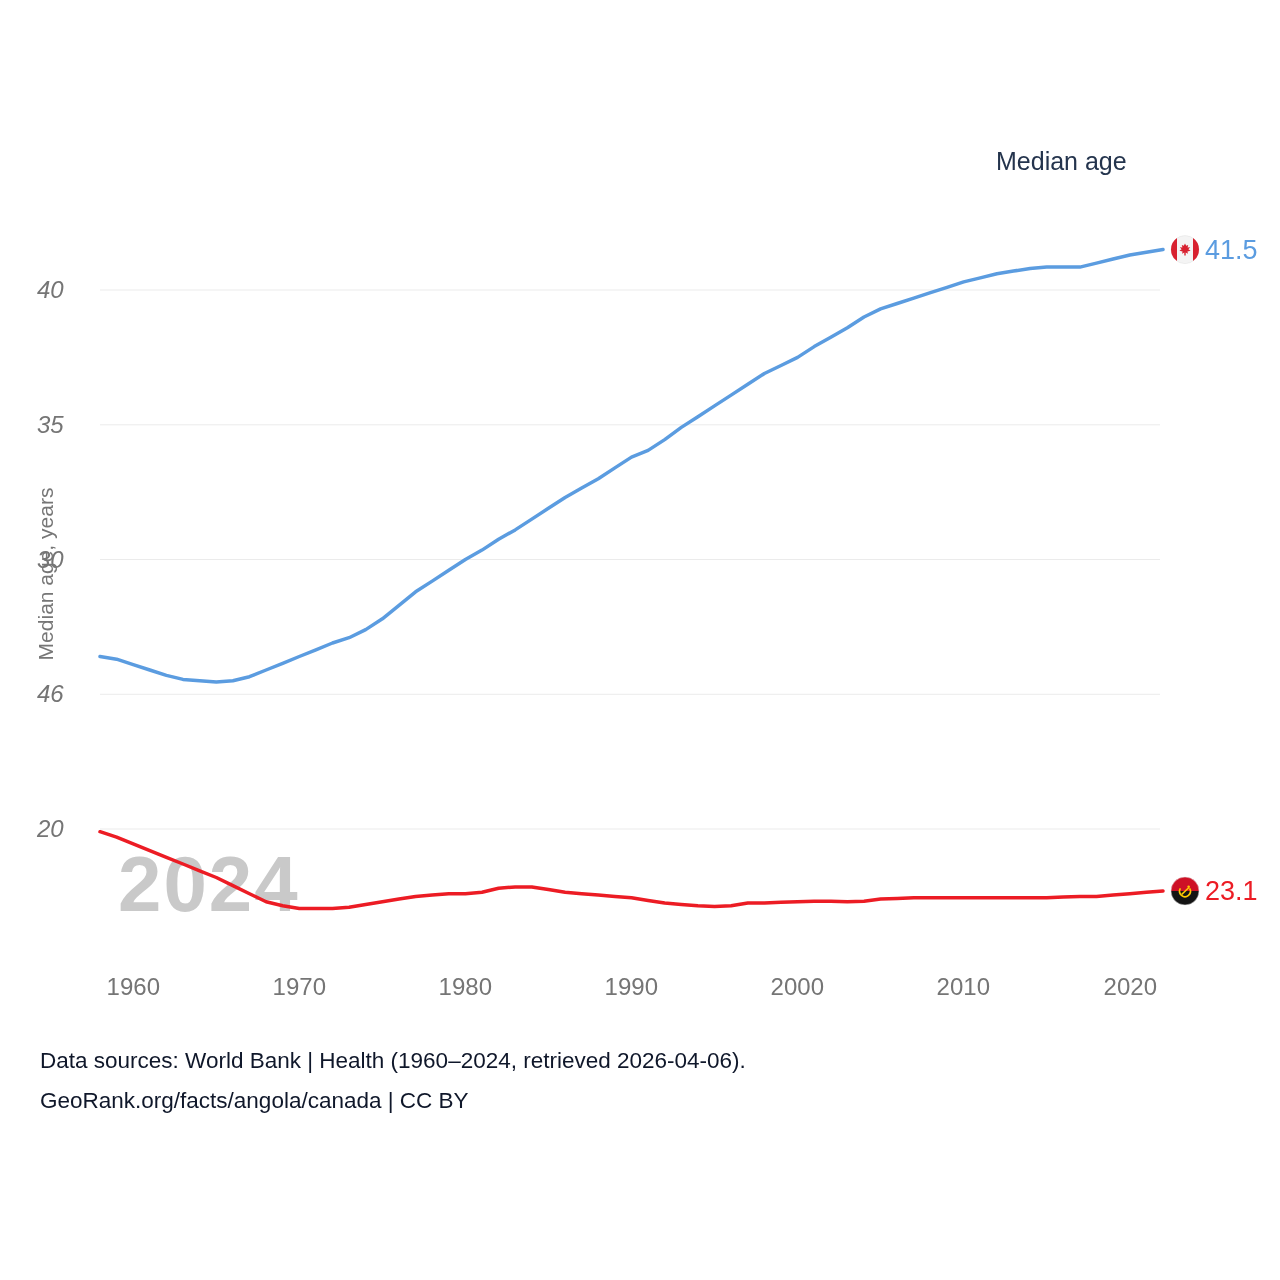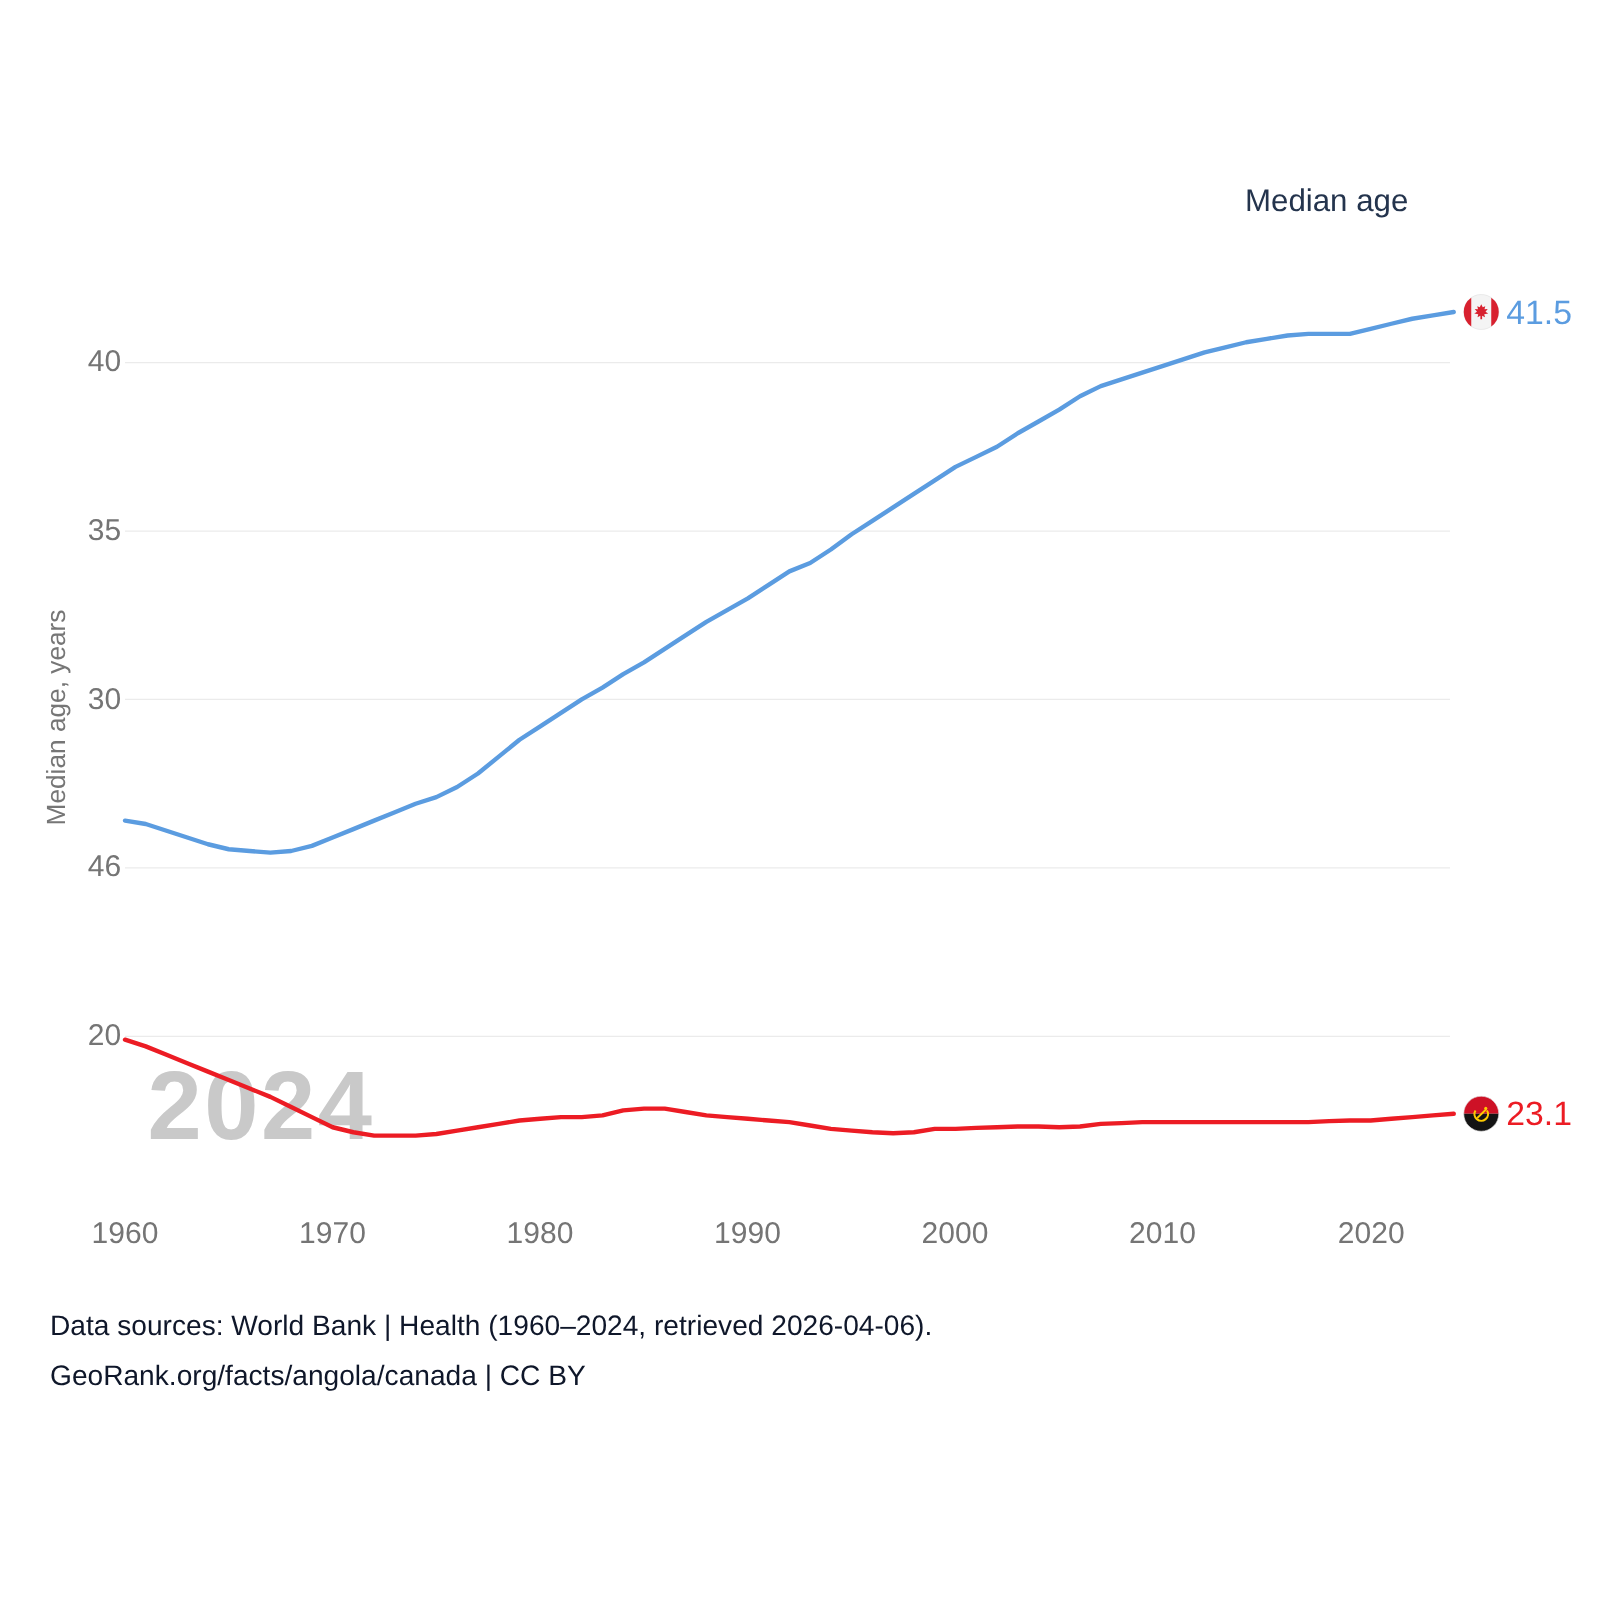"40" .ytick { font-style: none -> italic; left: 27px -> 37px; text-align: right -> left }
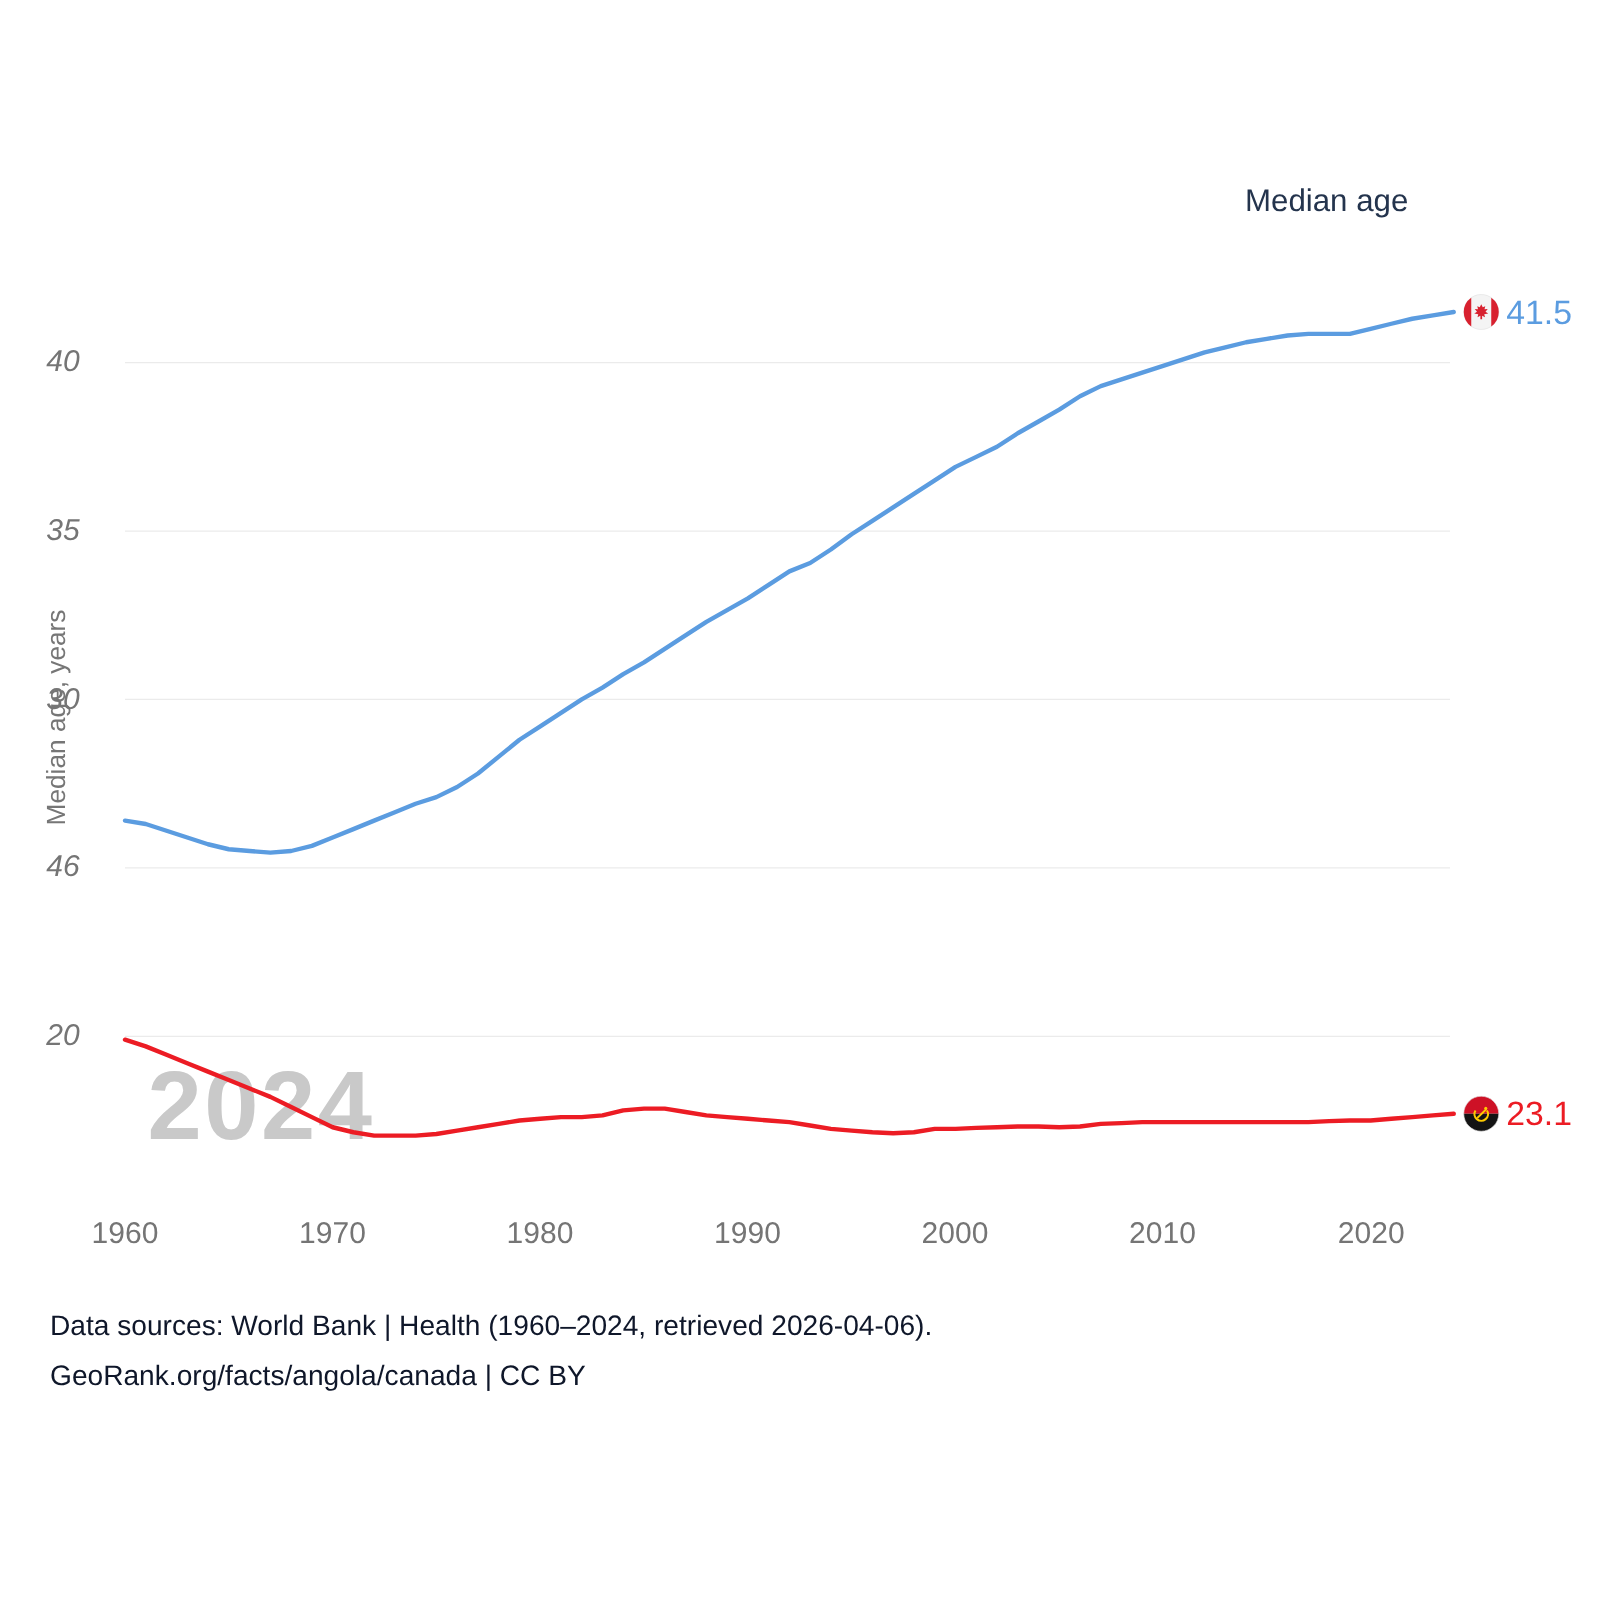"1960" .xtick { text-align: center -> right }
